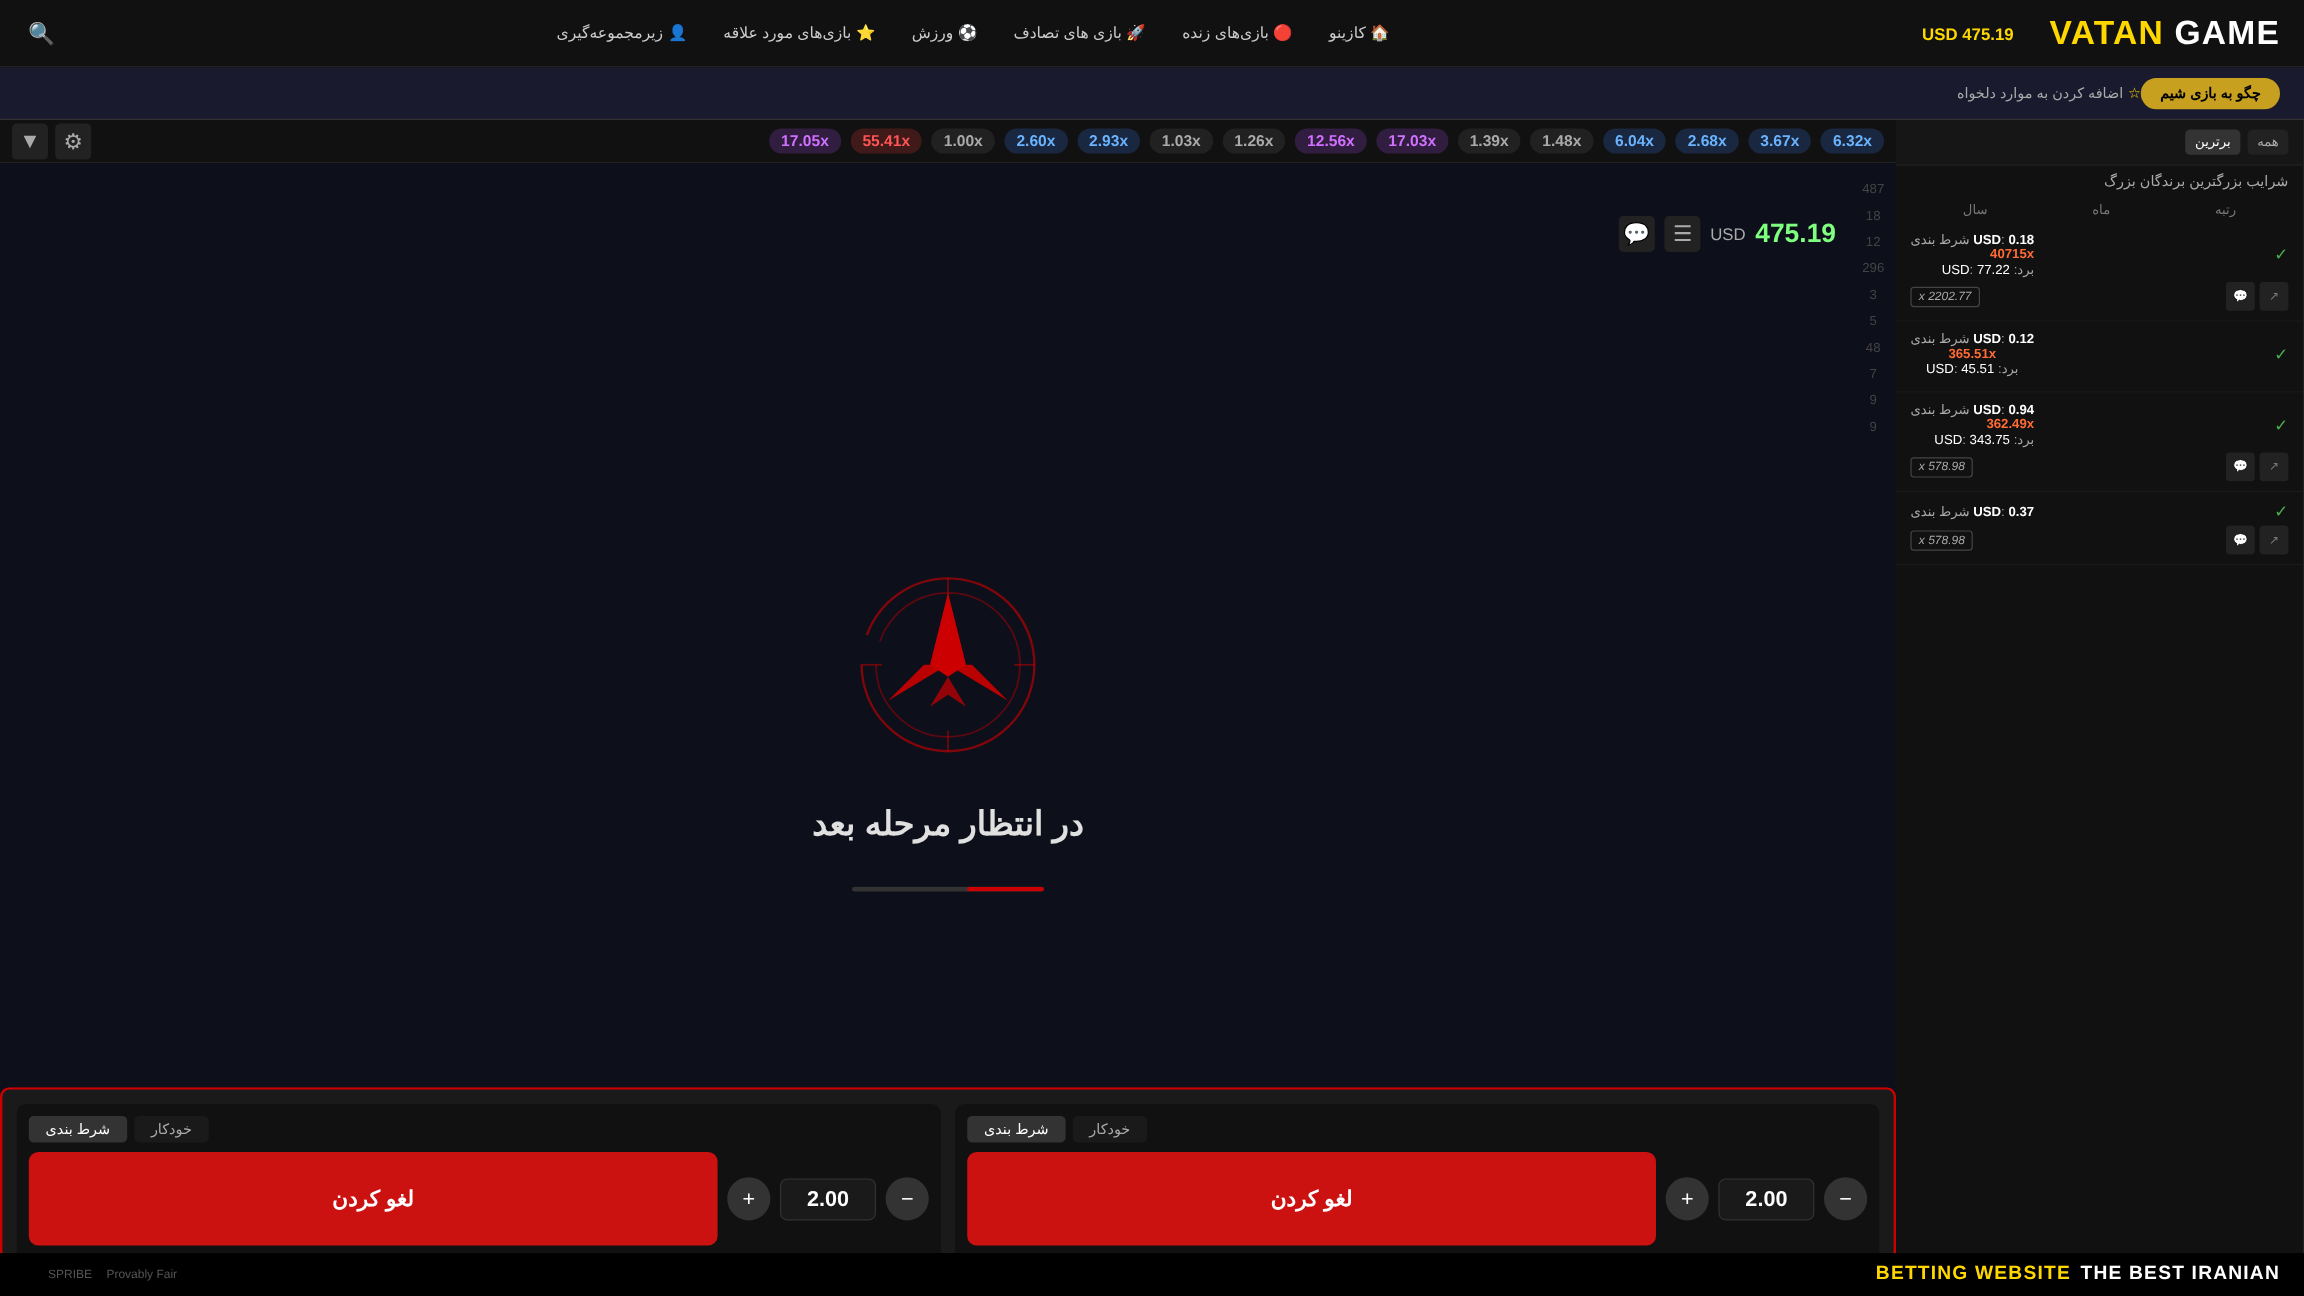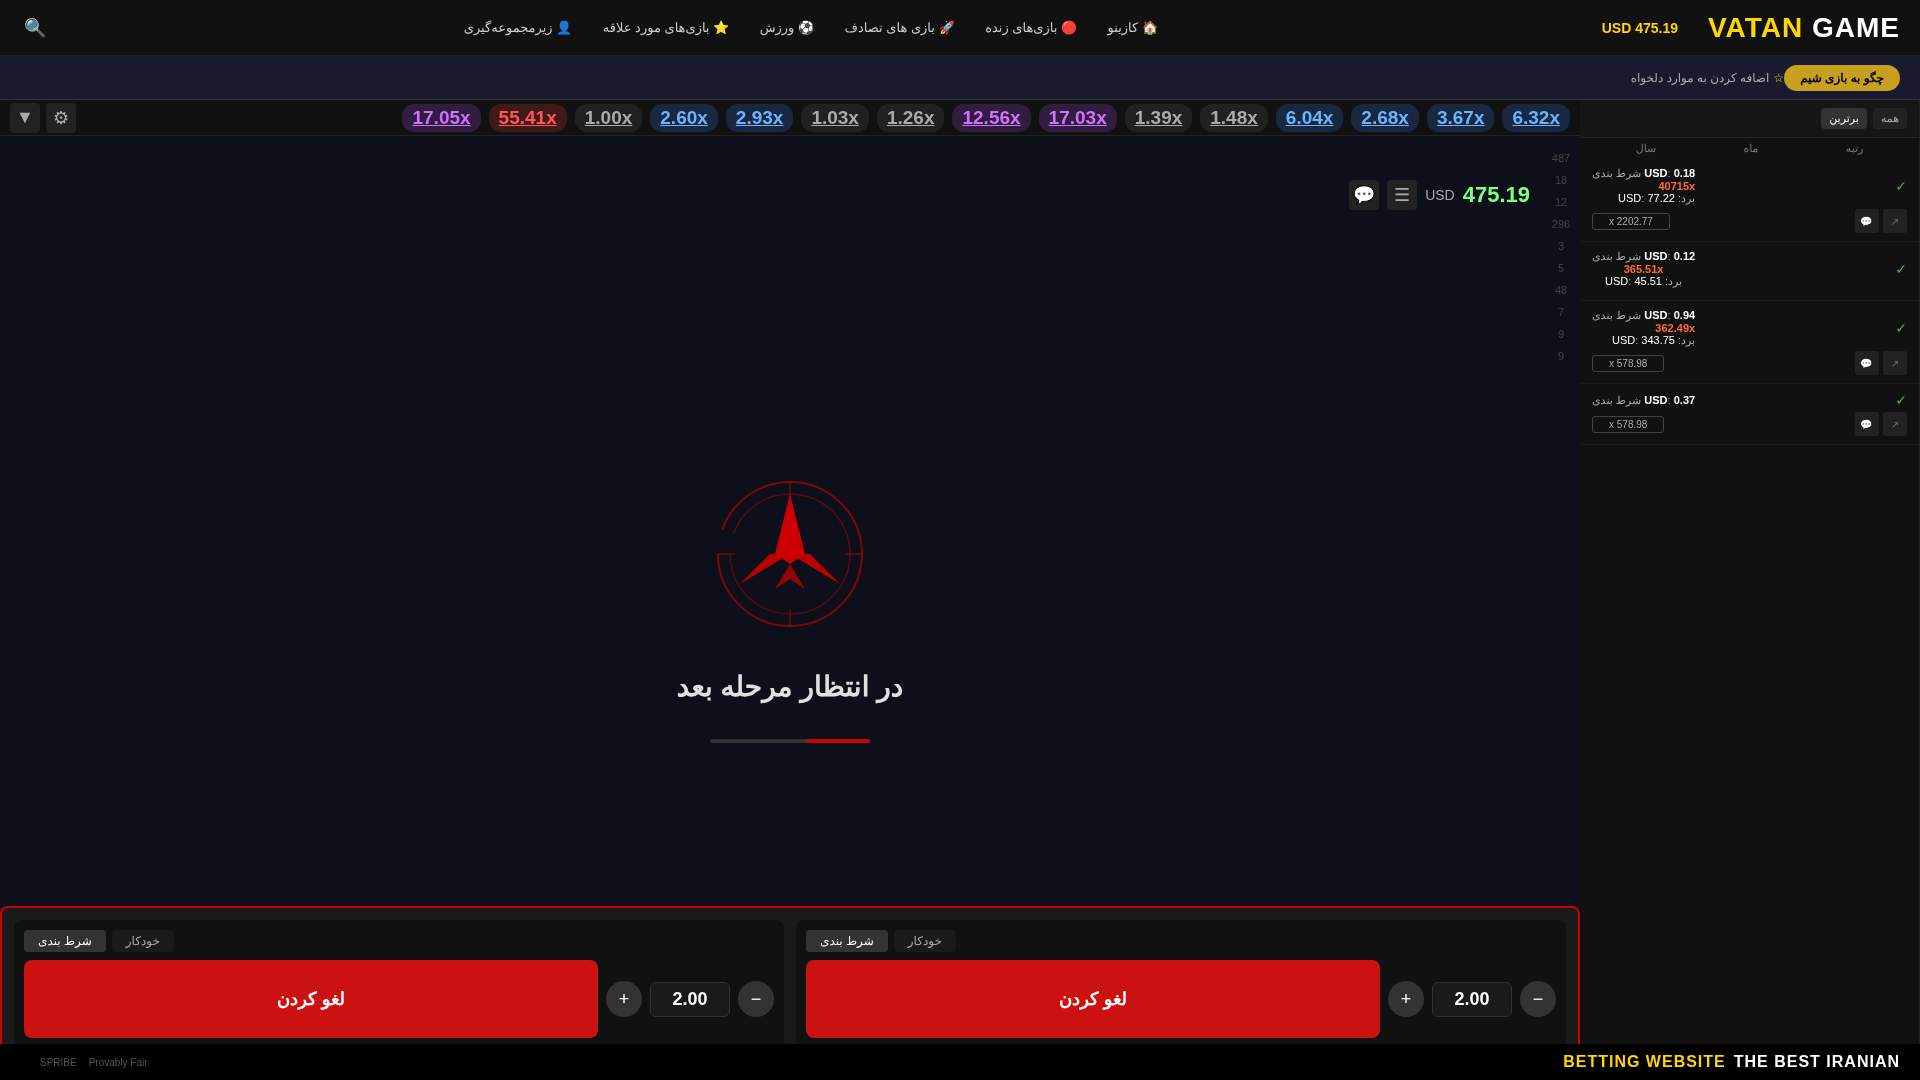"17.05x" .mult-badge { font-size: 19px -> 13px; text-decoration: underline -> none }
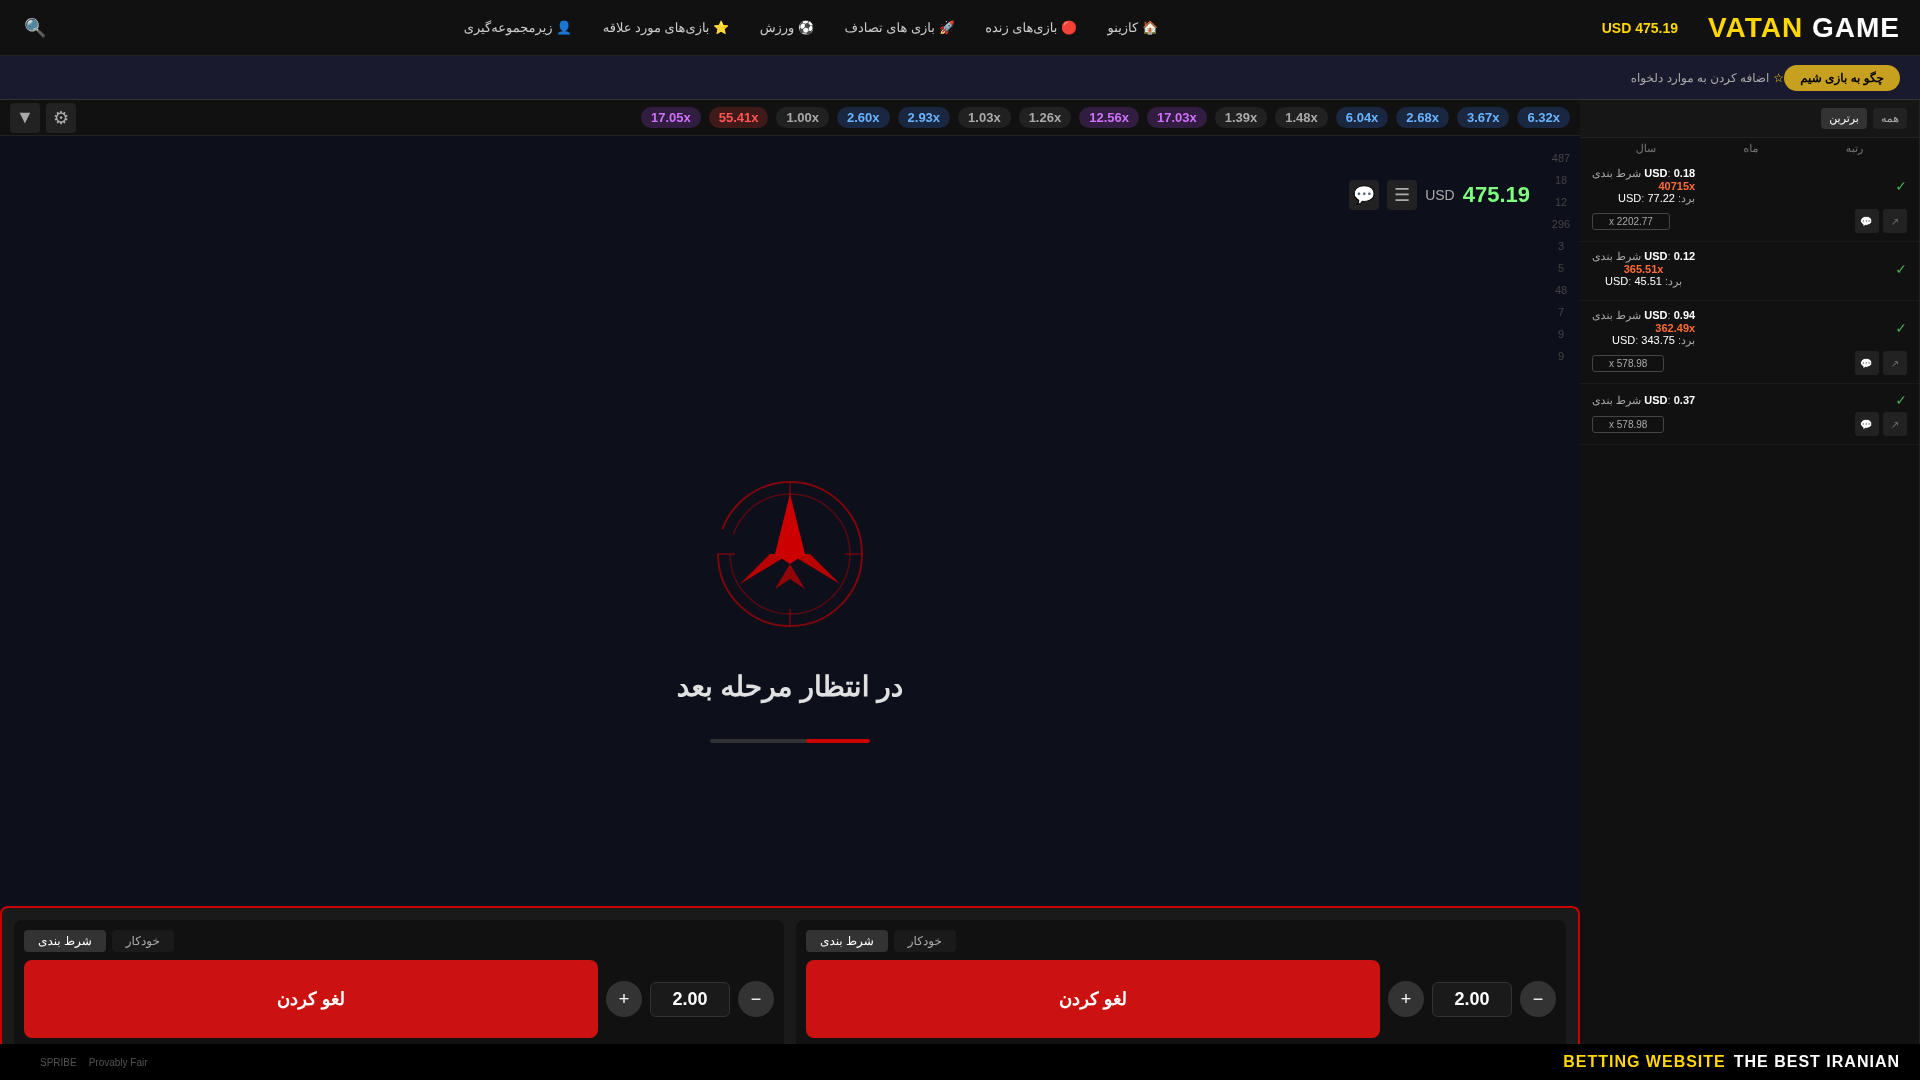"شرایب بزرگترین برندگان بزرگ" div.big-winners-title { html: none -> <div>شرایب بزرگترین برندگان بزرگ</div> }
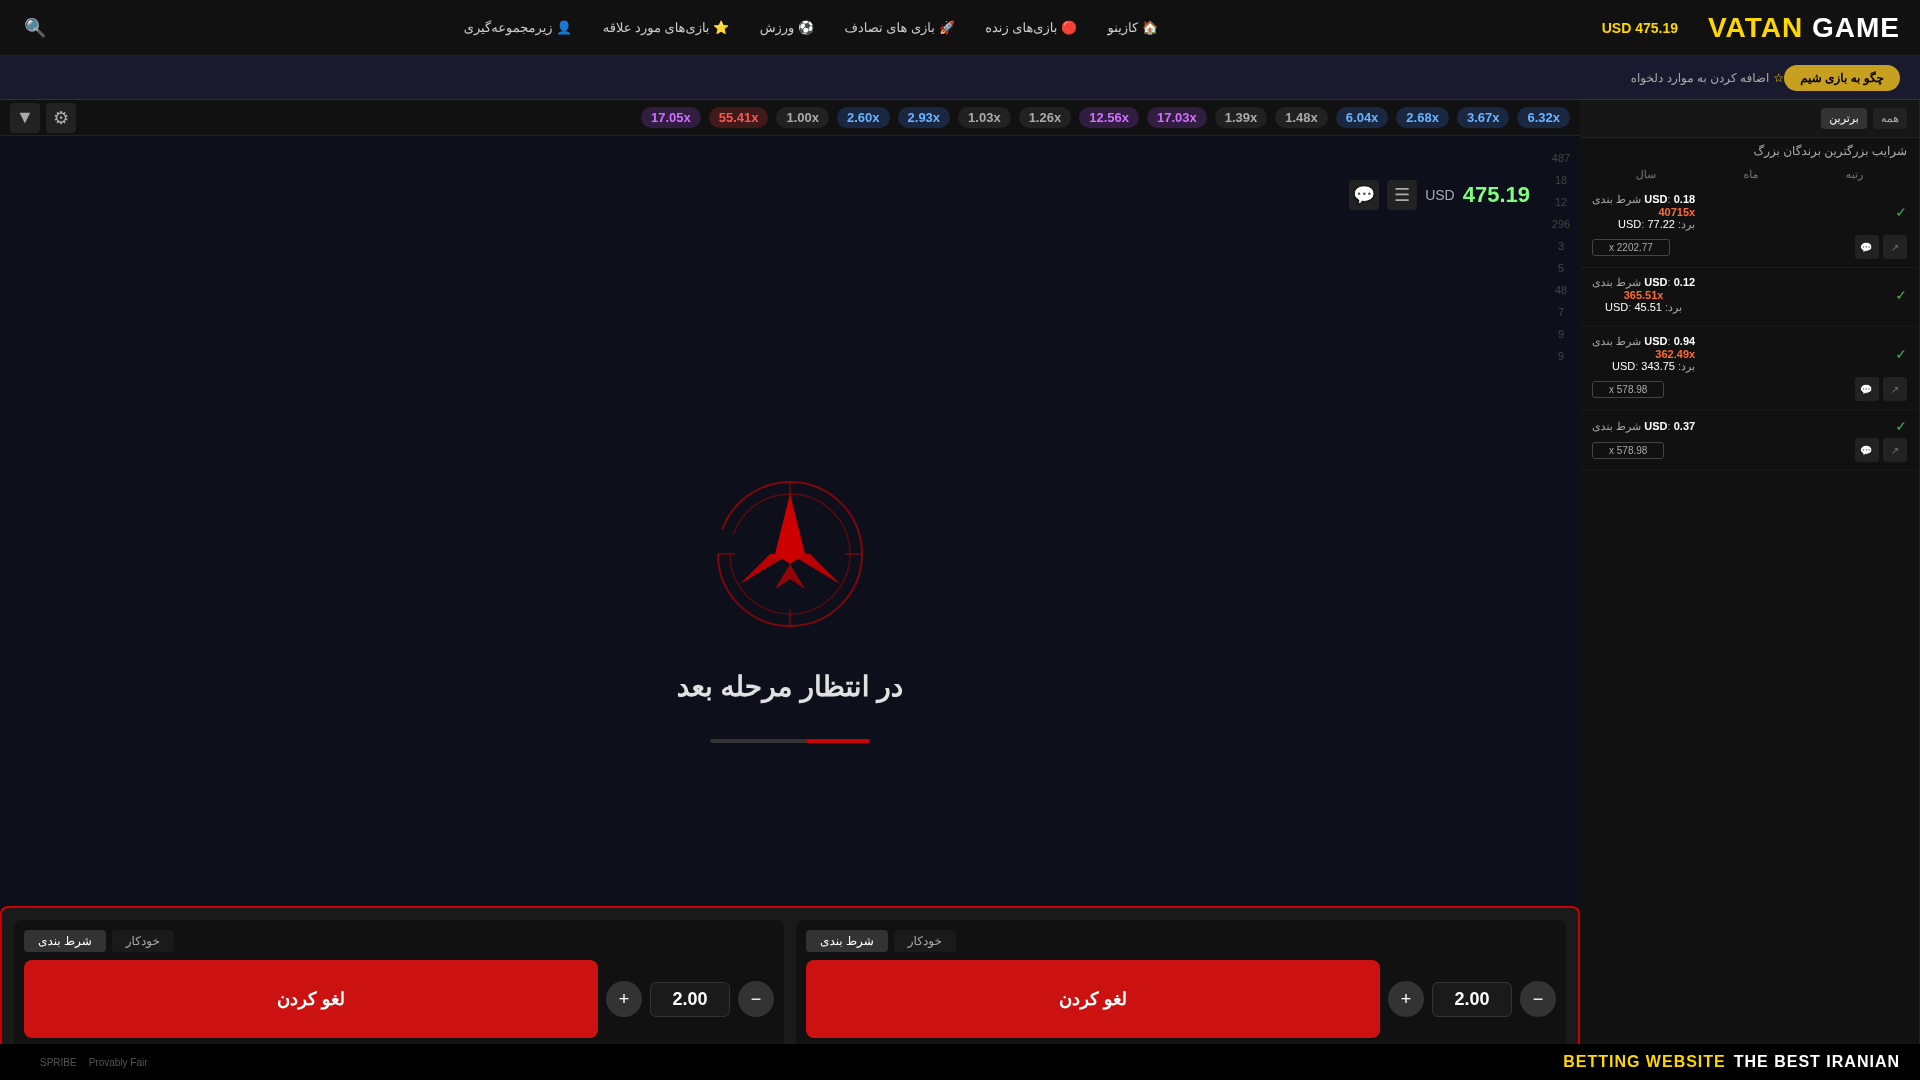"x 2202.77" .bet-multiplier-badge { font-style: none -> italic; padding: 2px 16px -> 2px 6px }
